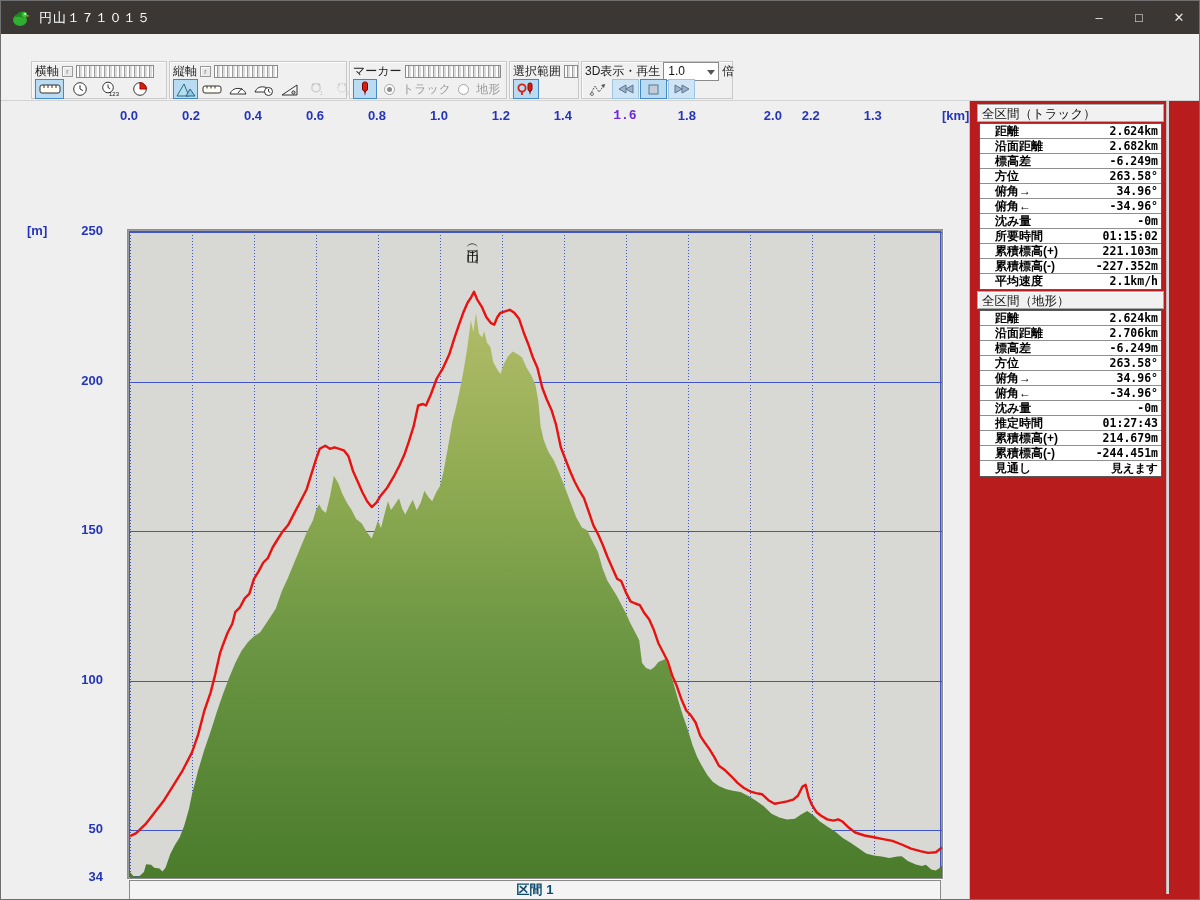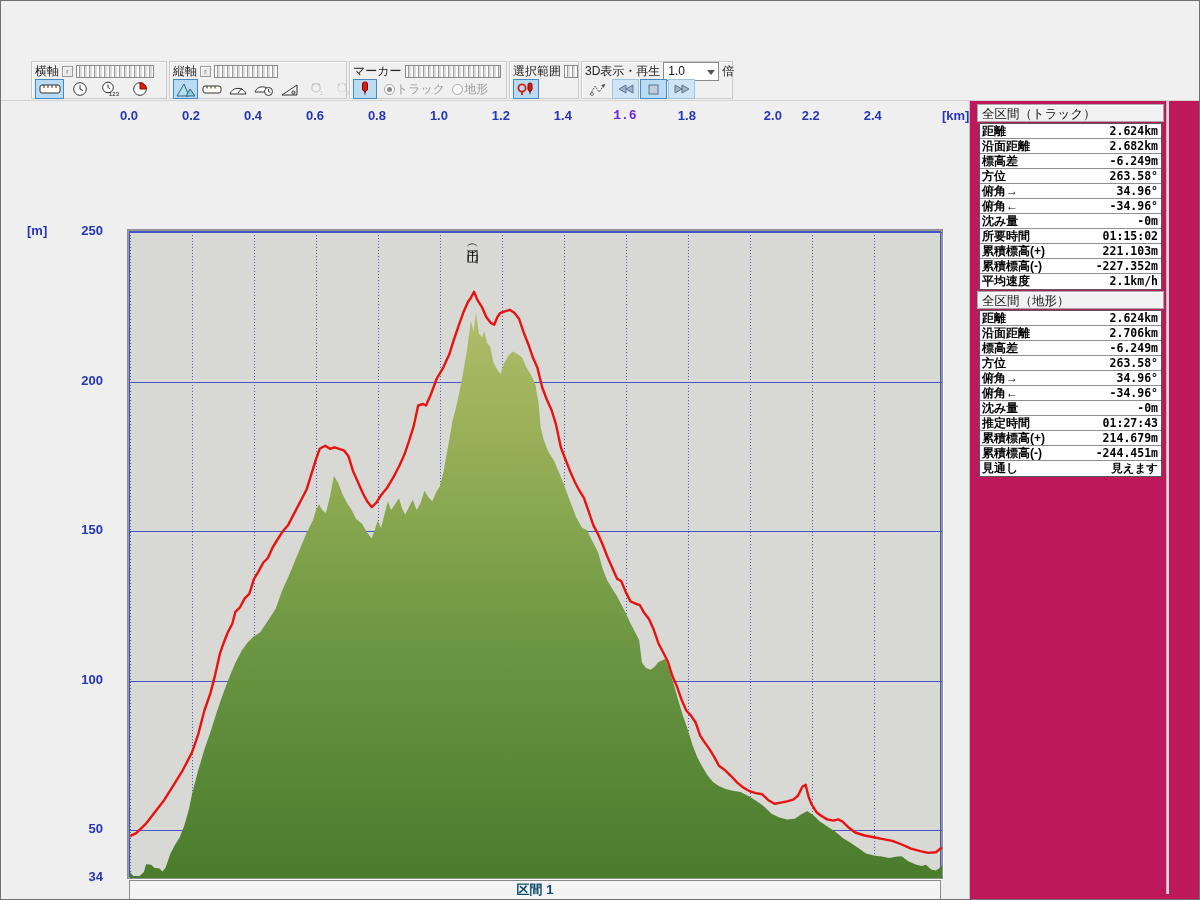"円山１７１０１５" div.titlebar { html: none -> <div> <svg> <ellipse></ellipse> <path></path> <circle></circle> <circle></circle> <path></path> </svg> <span>円山１７１０１５</span> <div> <div>–</div> <div>□</div> <div>✕</div> </div> </div> }
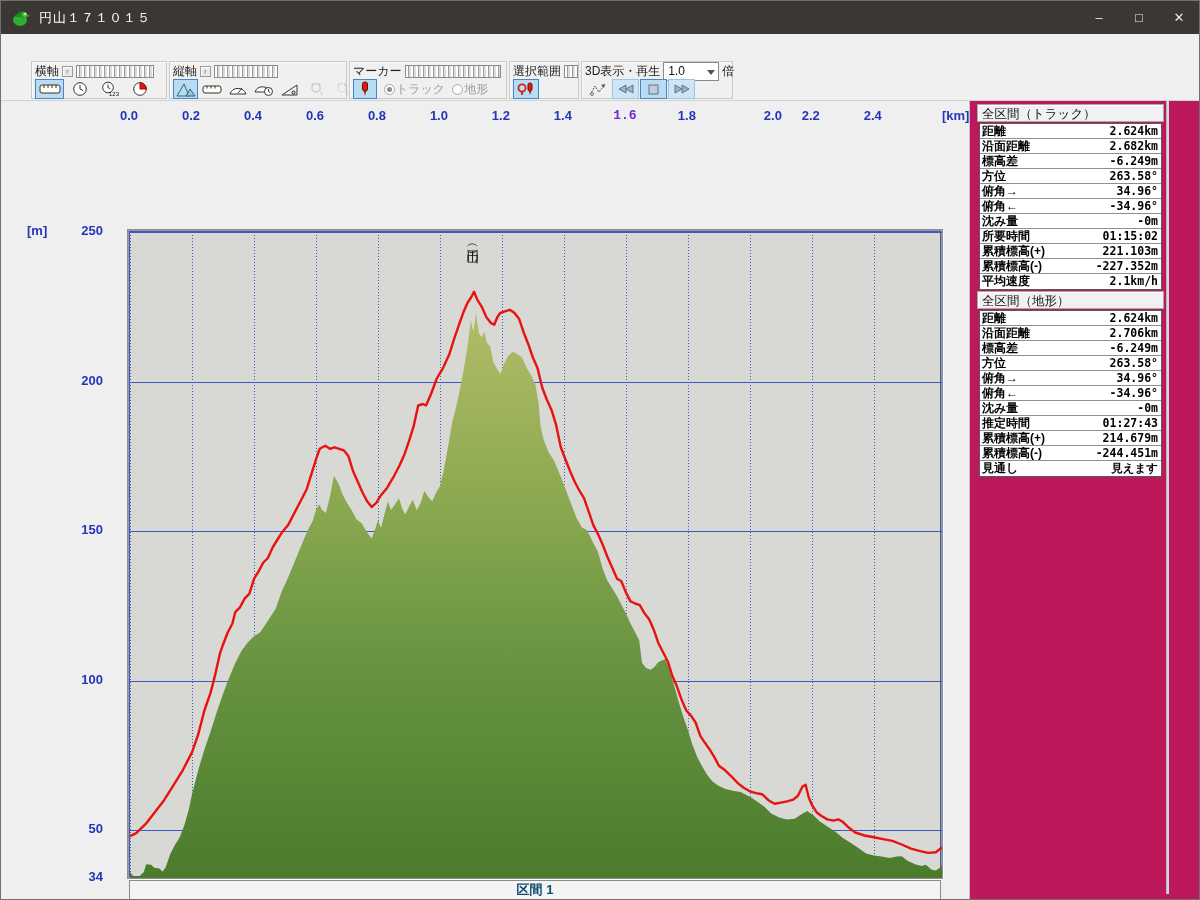"トラック" .radio { gap: 1px -> 7px }
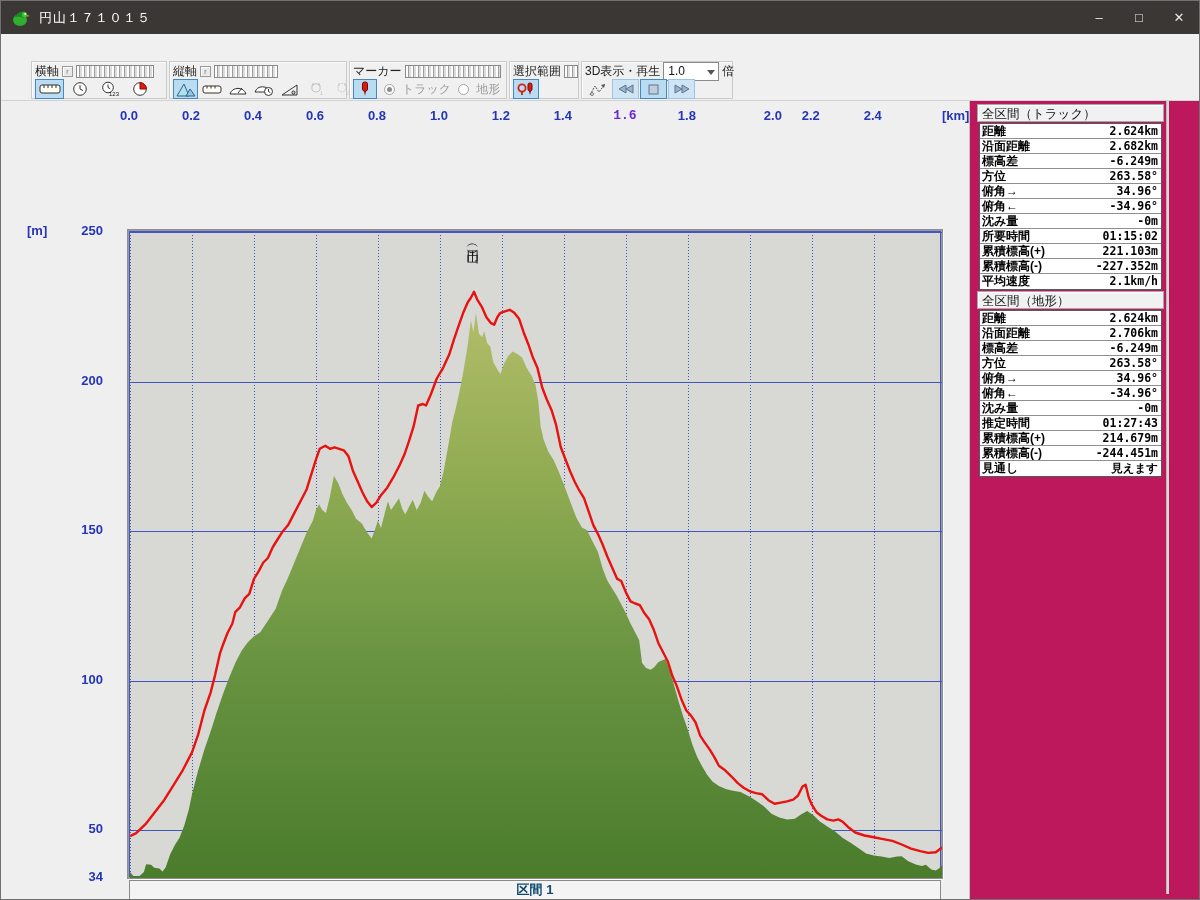"2.4" span.xtick { text: 2.4 -> 1.3 }
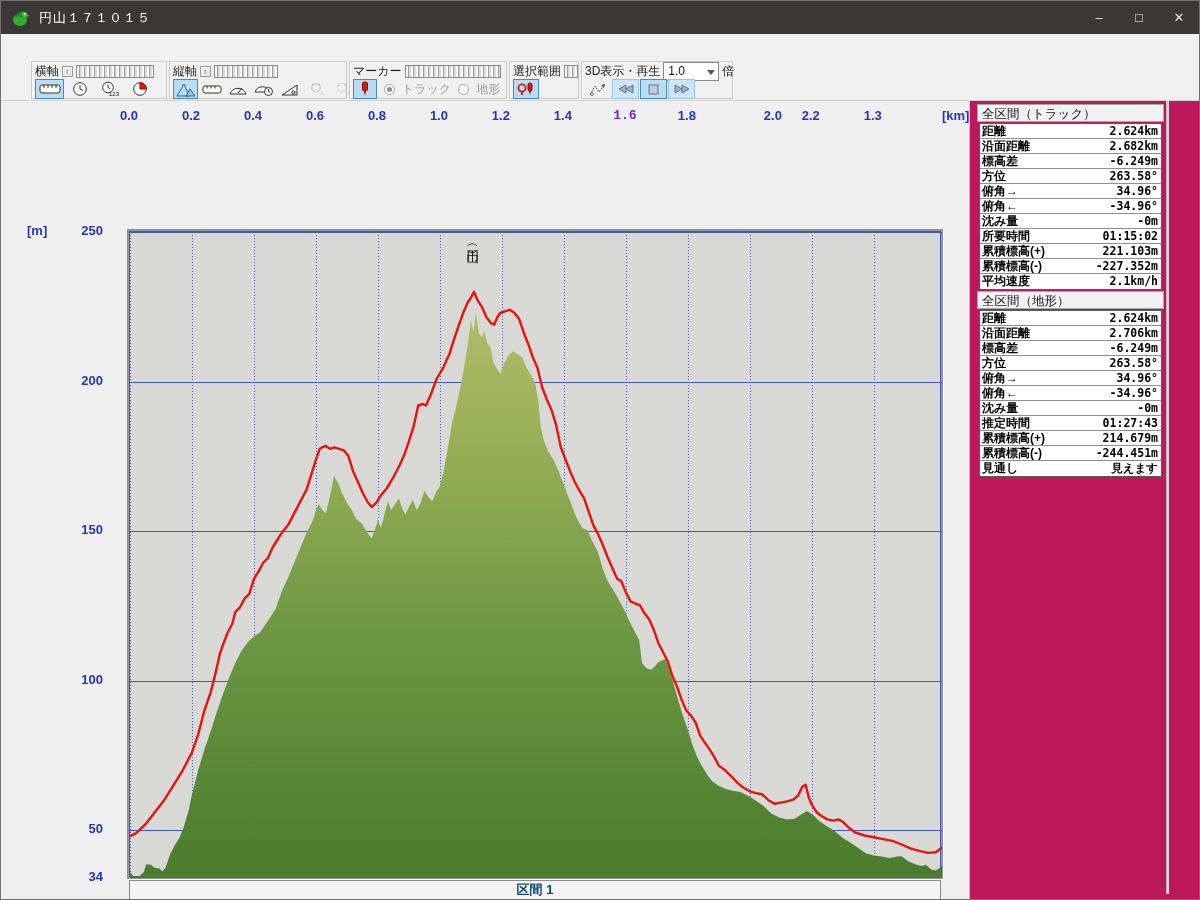"全区間（トラック）" .rpanel { background: #be185d -> #b91c1c }
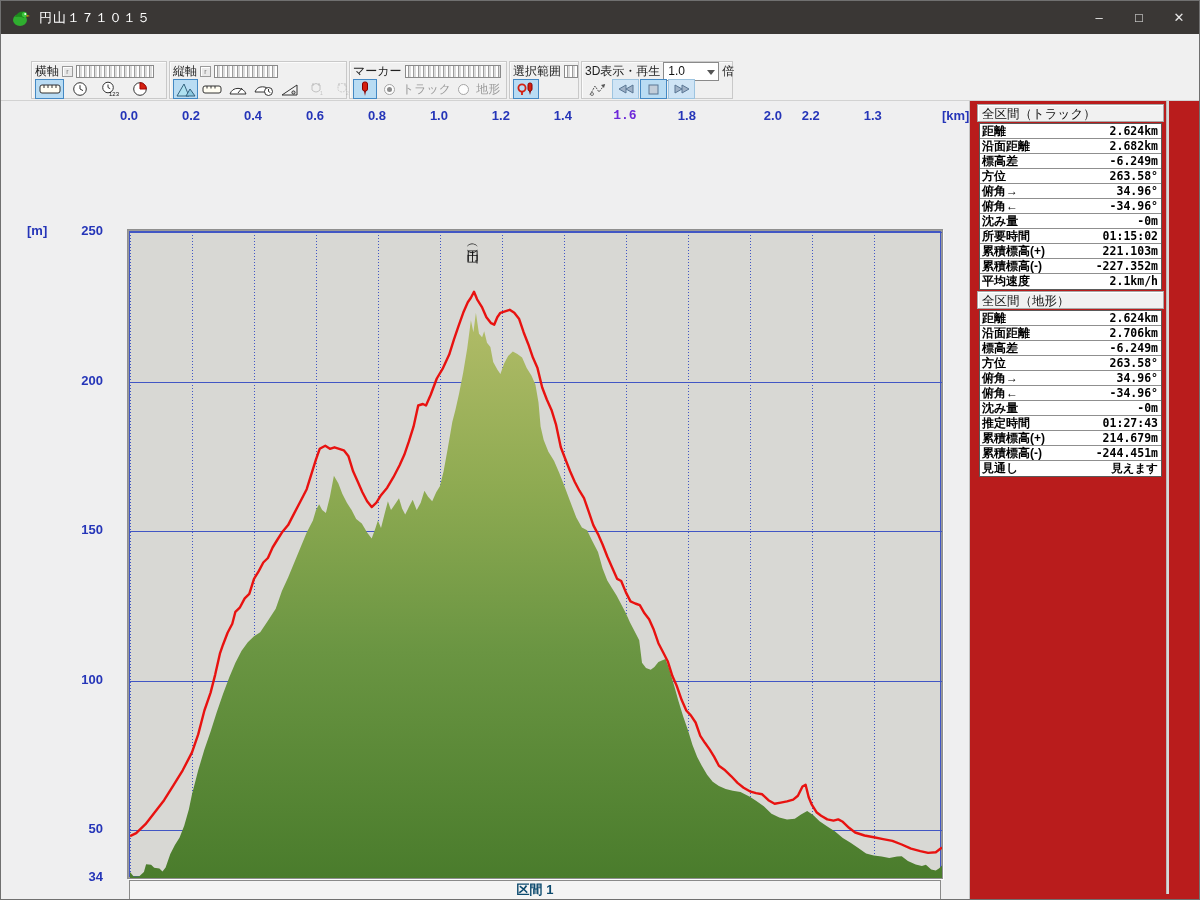"距離" .sl { padding-left: 2px -> 15px }
